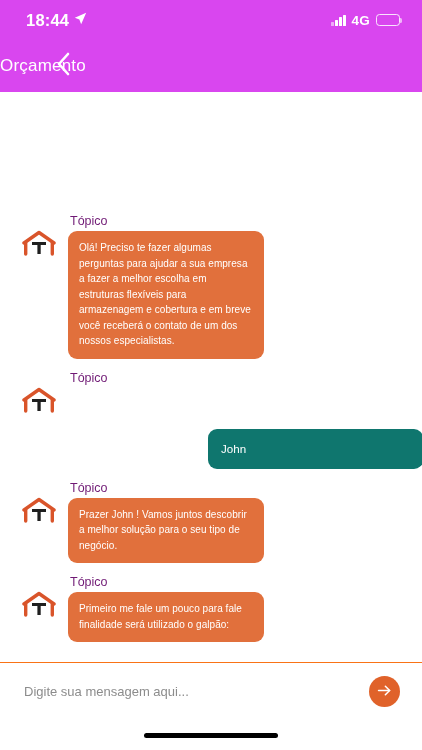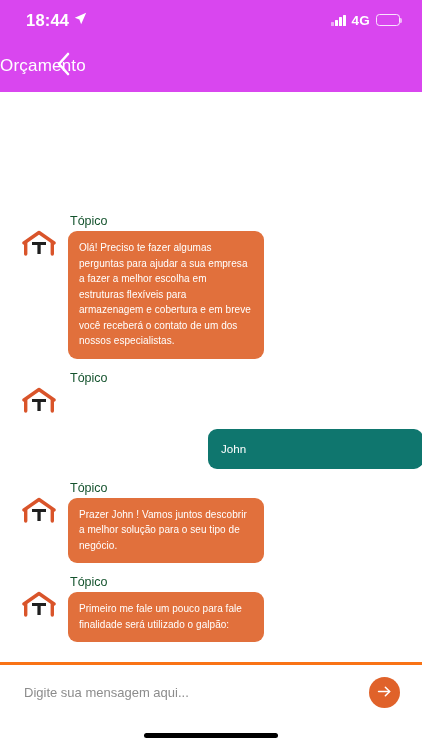"Tópico" .topic-label { color: #14532d -> #701a75 }
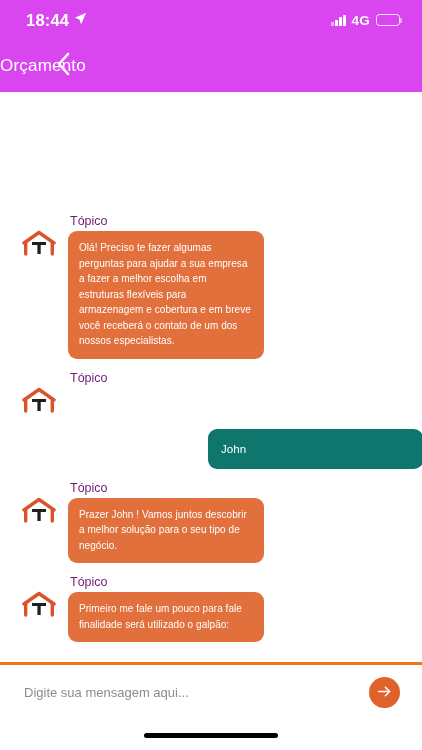"Digite sua mensagem aqui..." .input-bar { border-top: 3px solid #f97316 -> 1px solid #f97316 }
